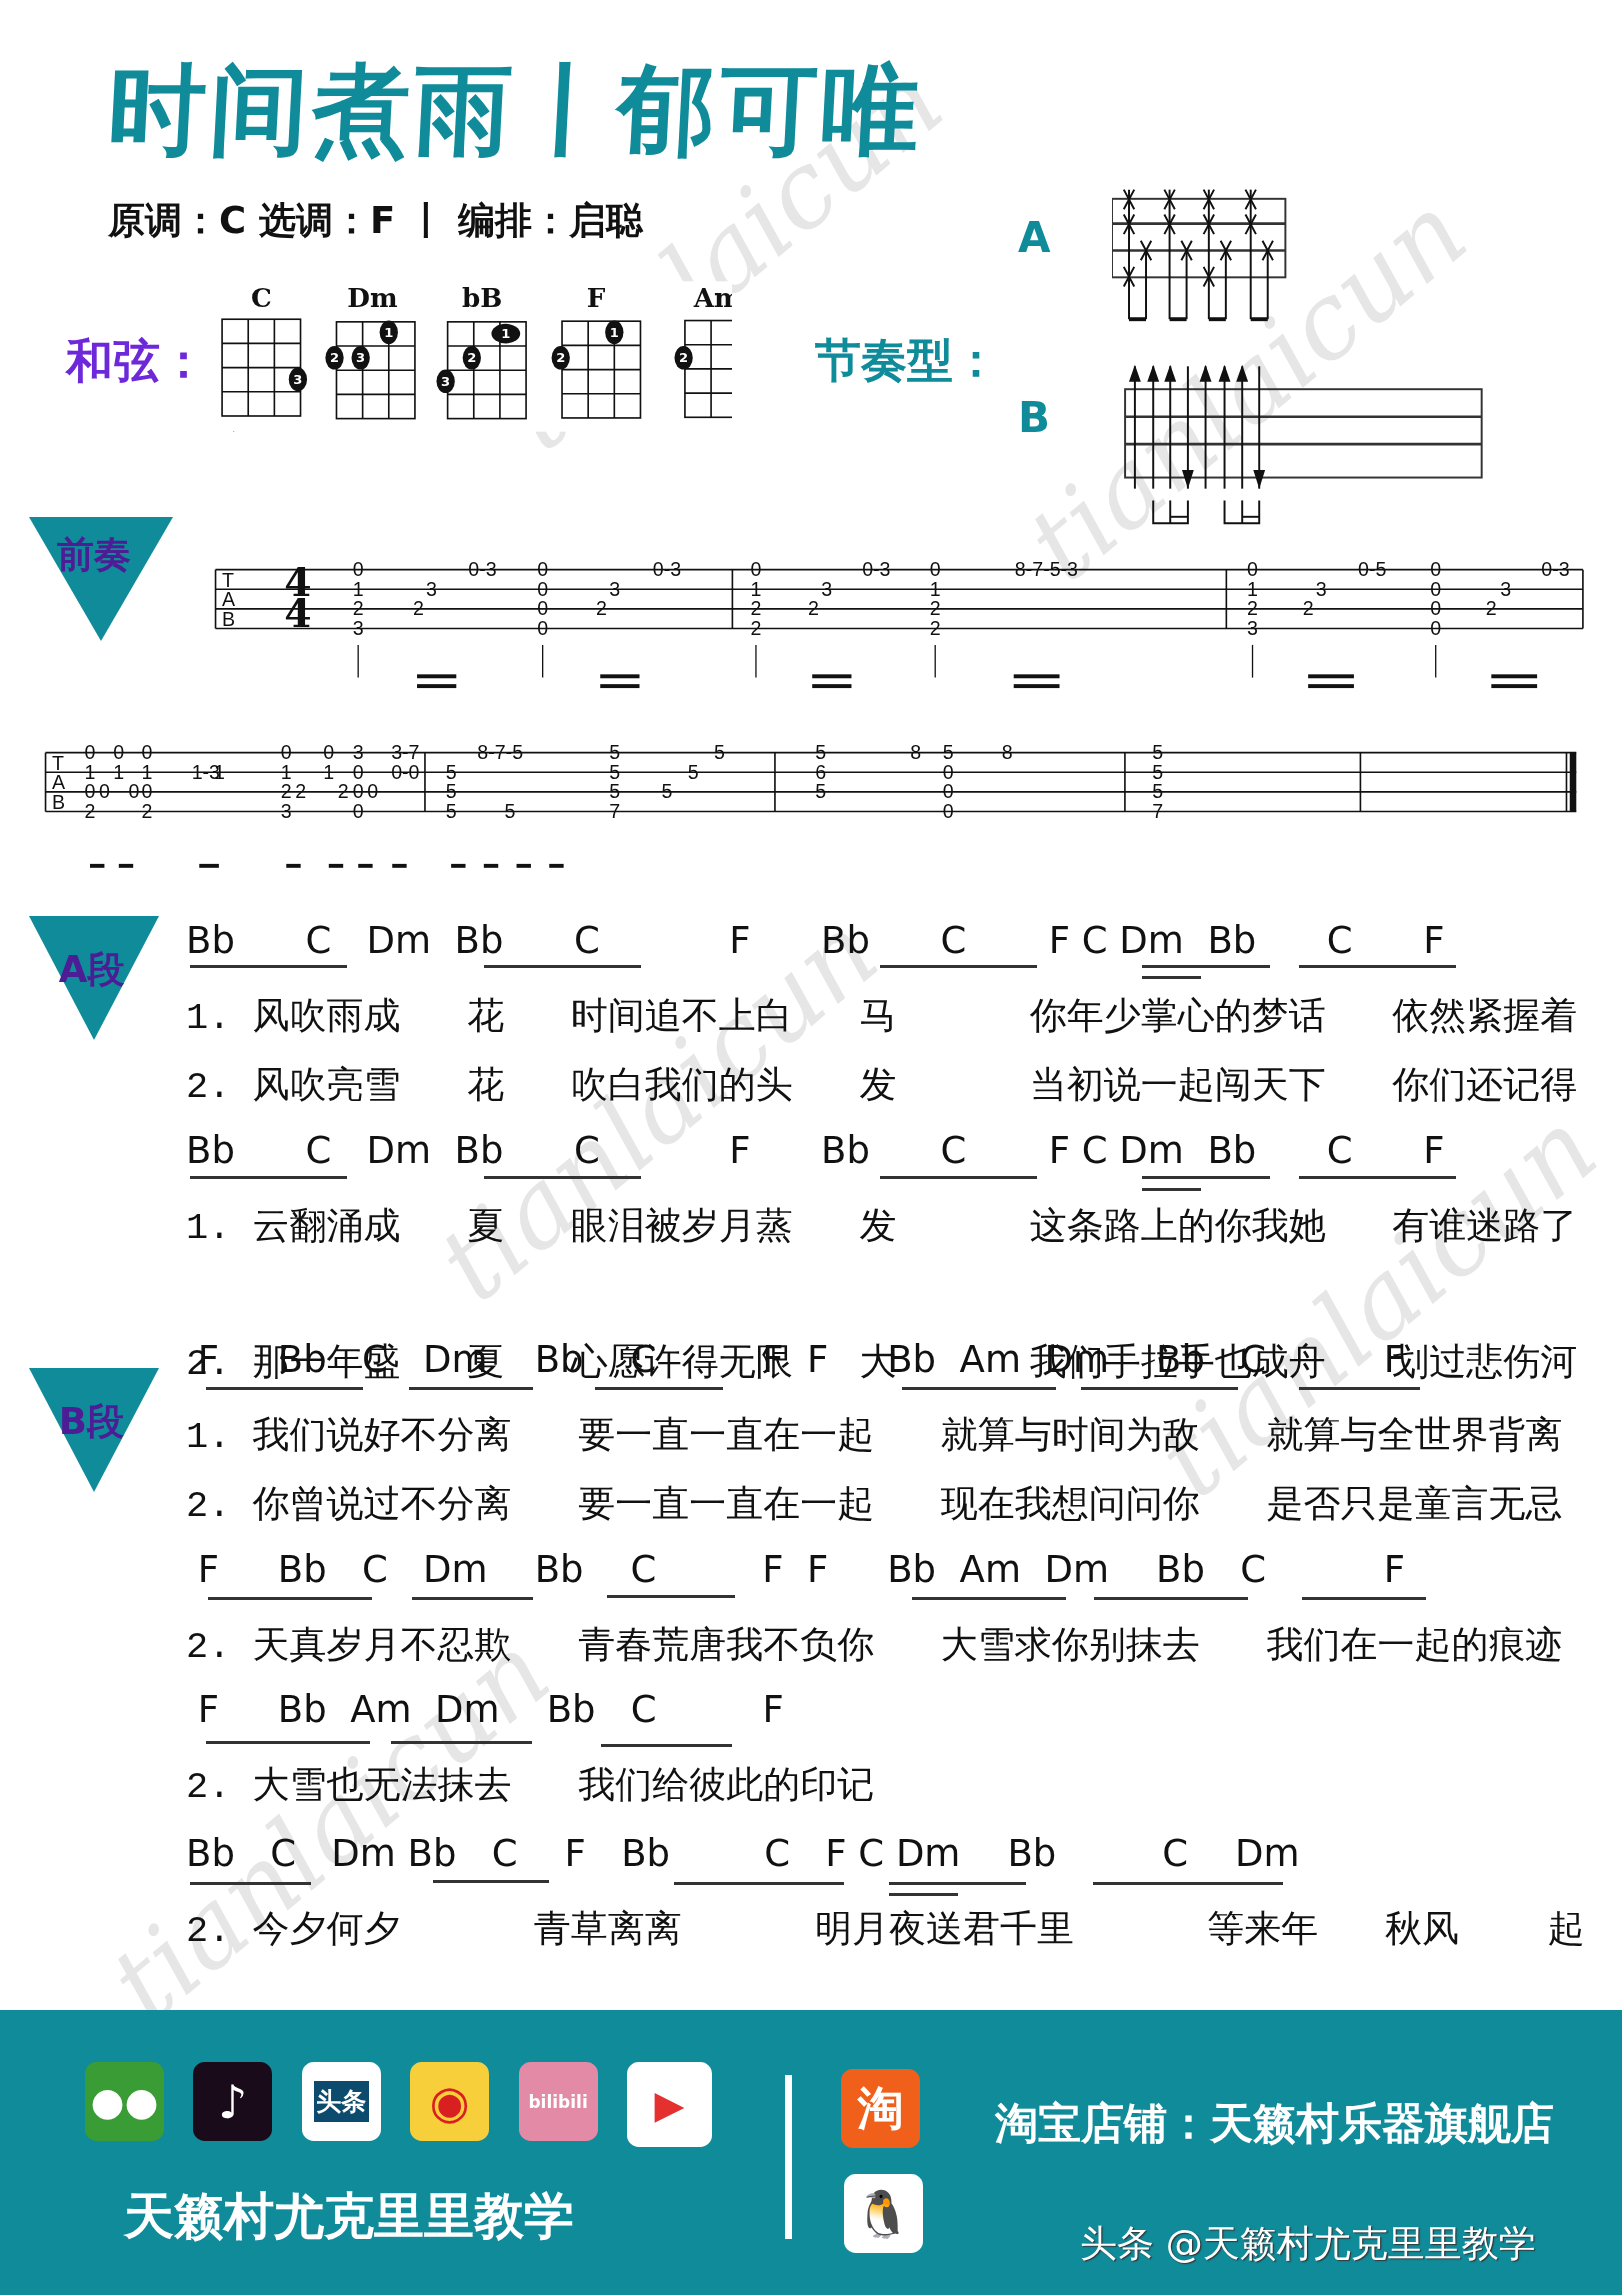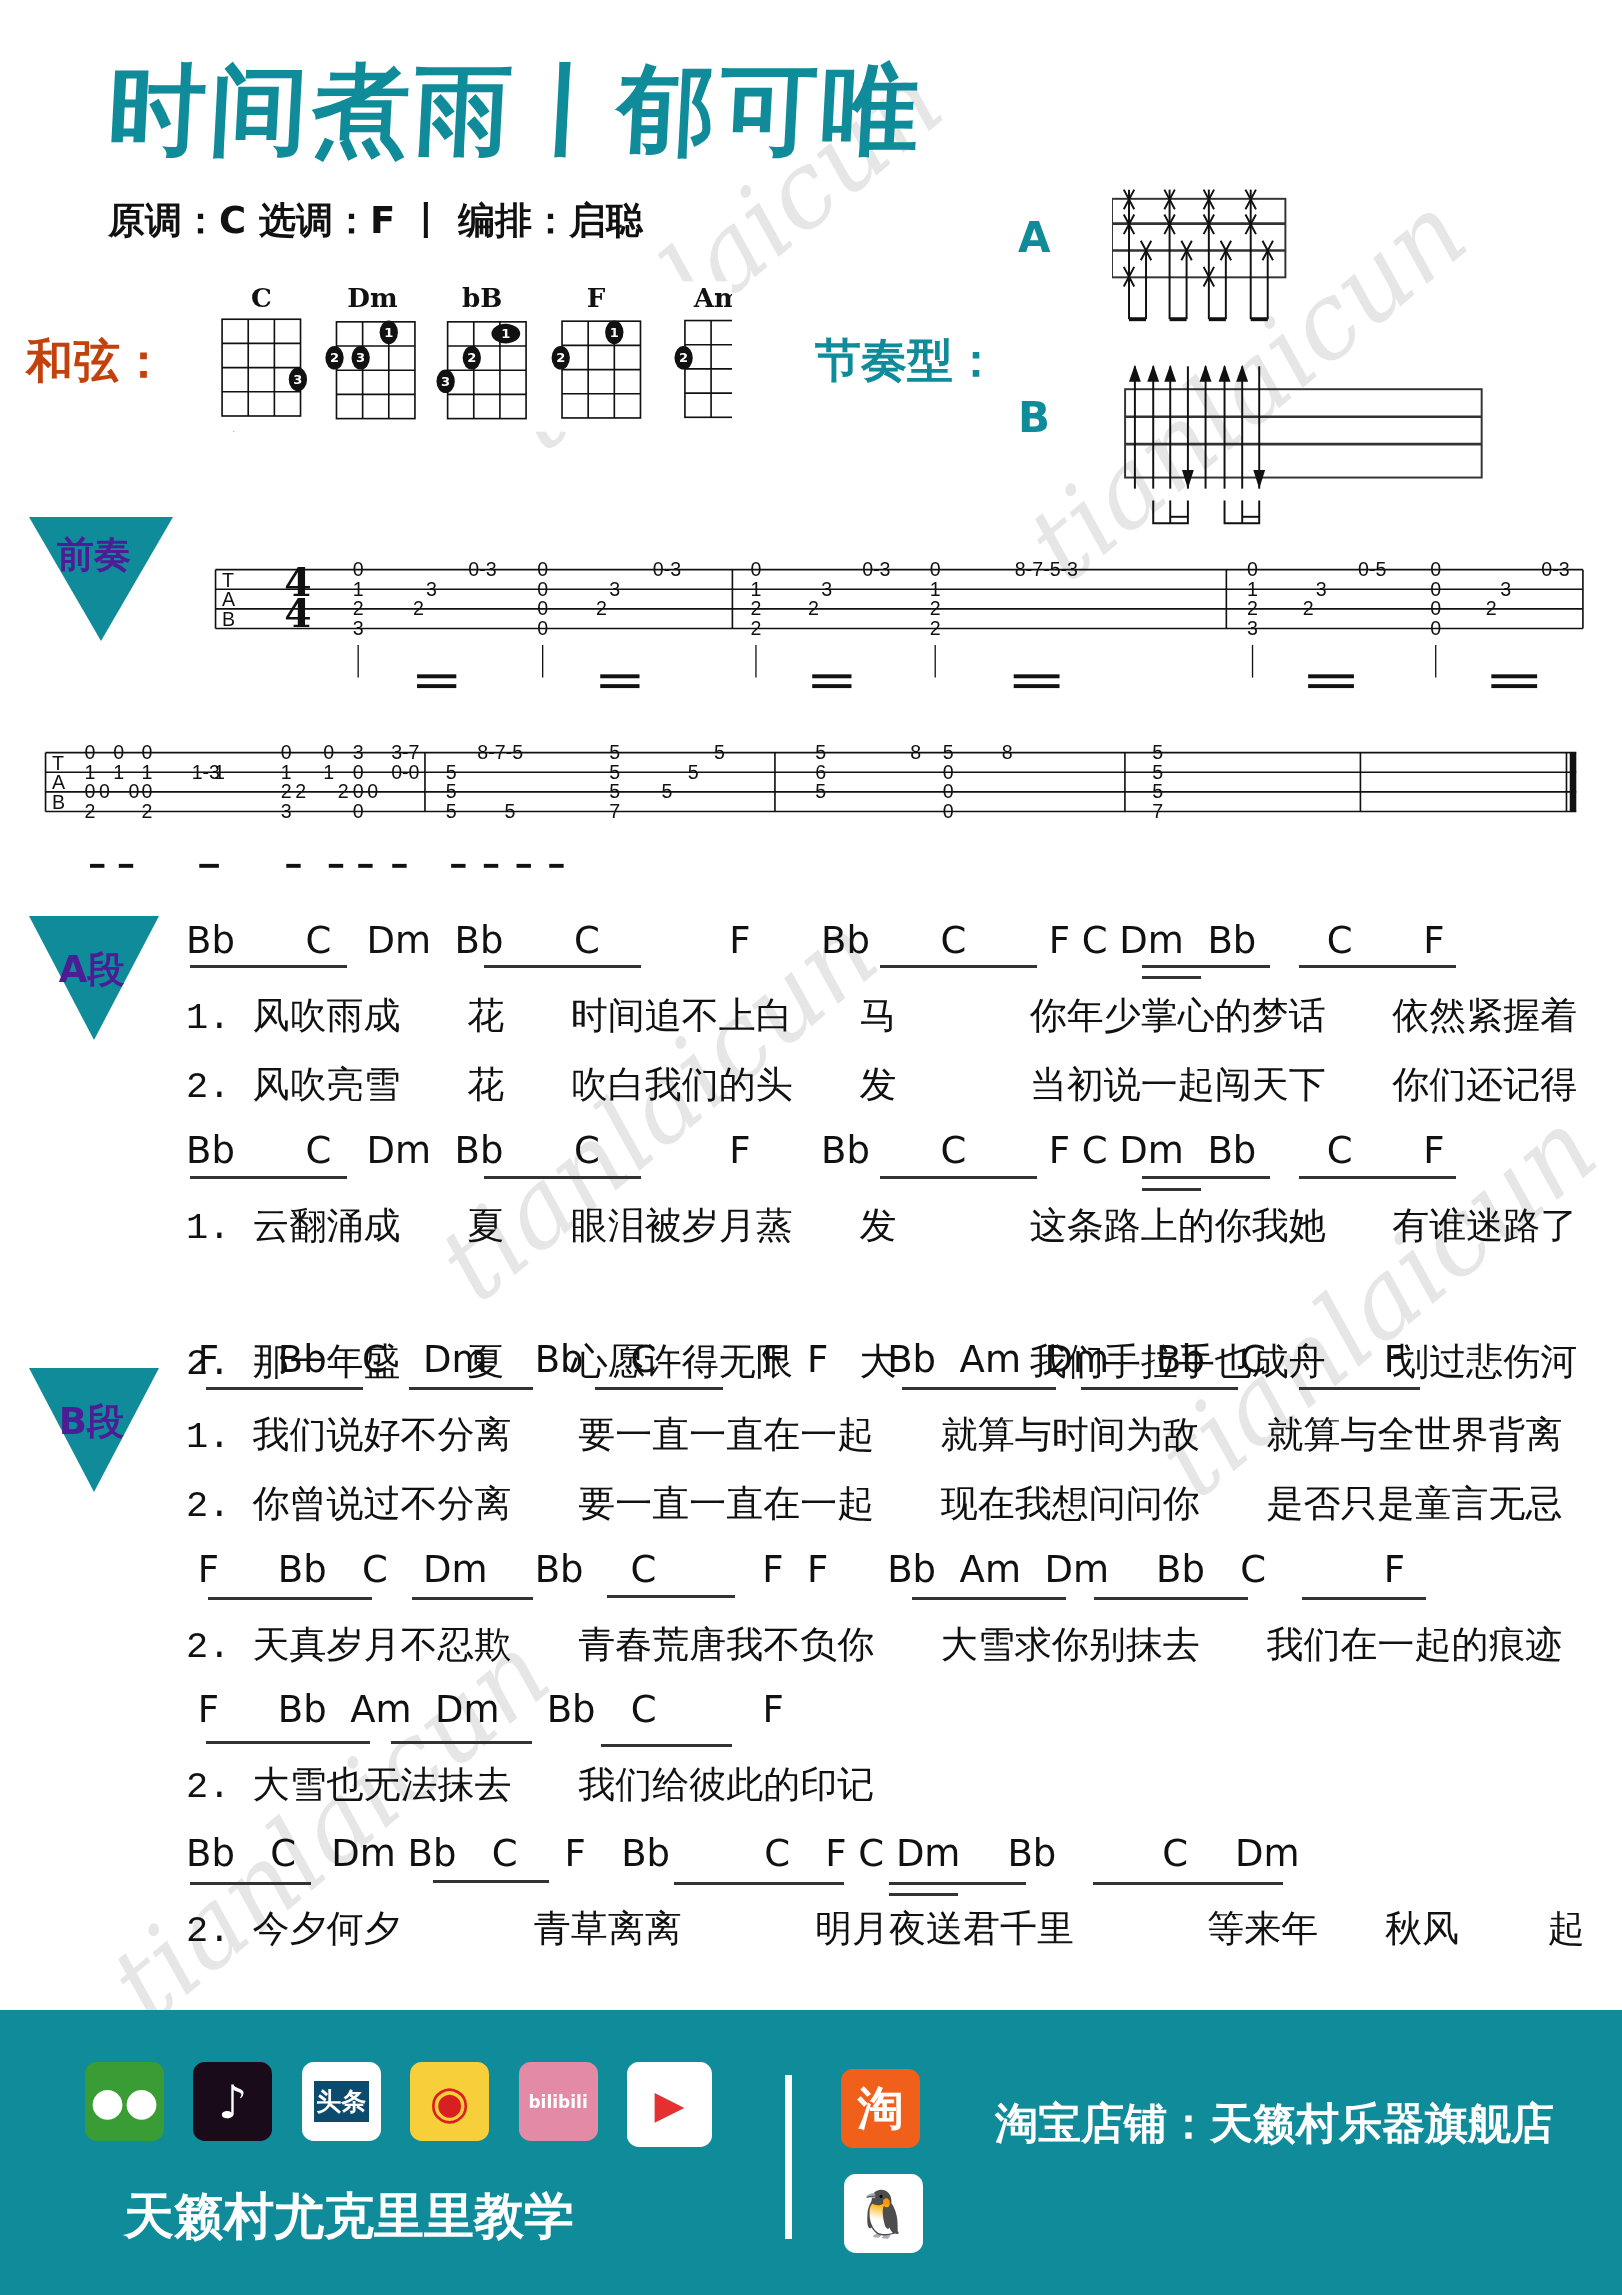"和弦：" .sec-label { color: #c2410c -> #6d28d9; margin-left: none -> 40px }
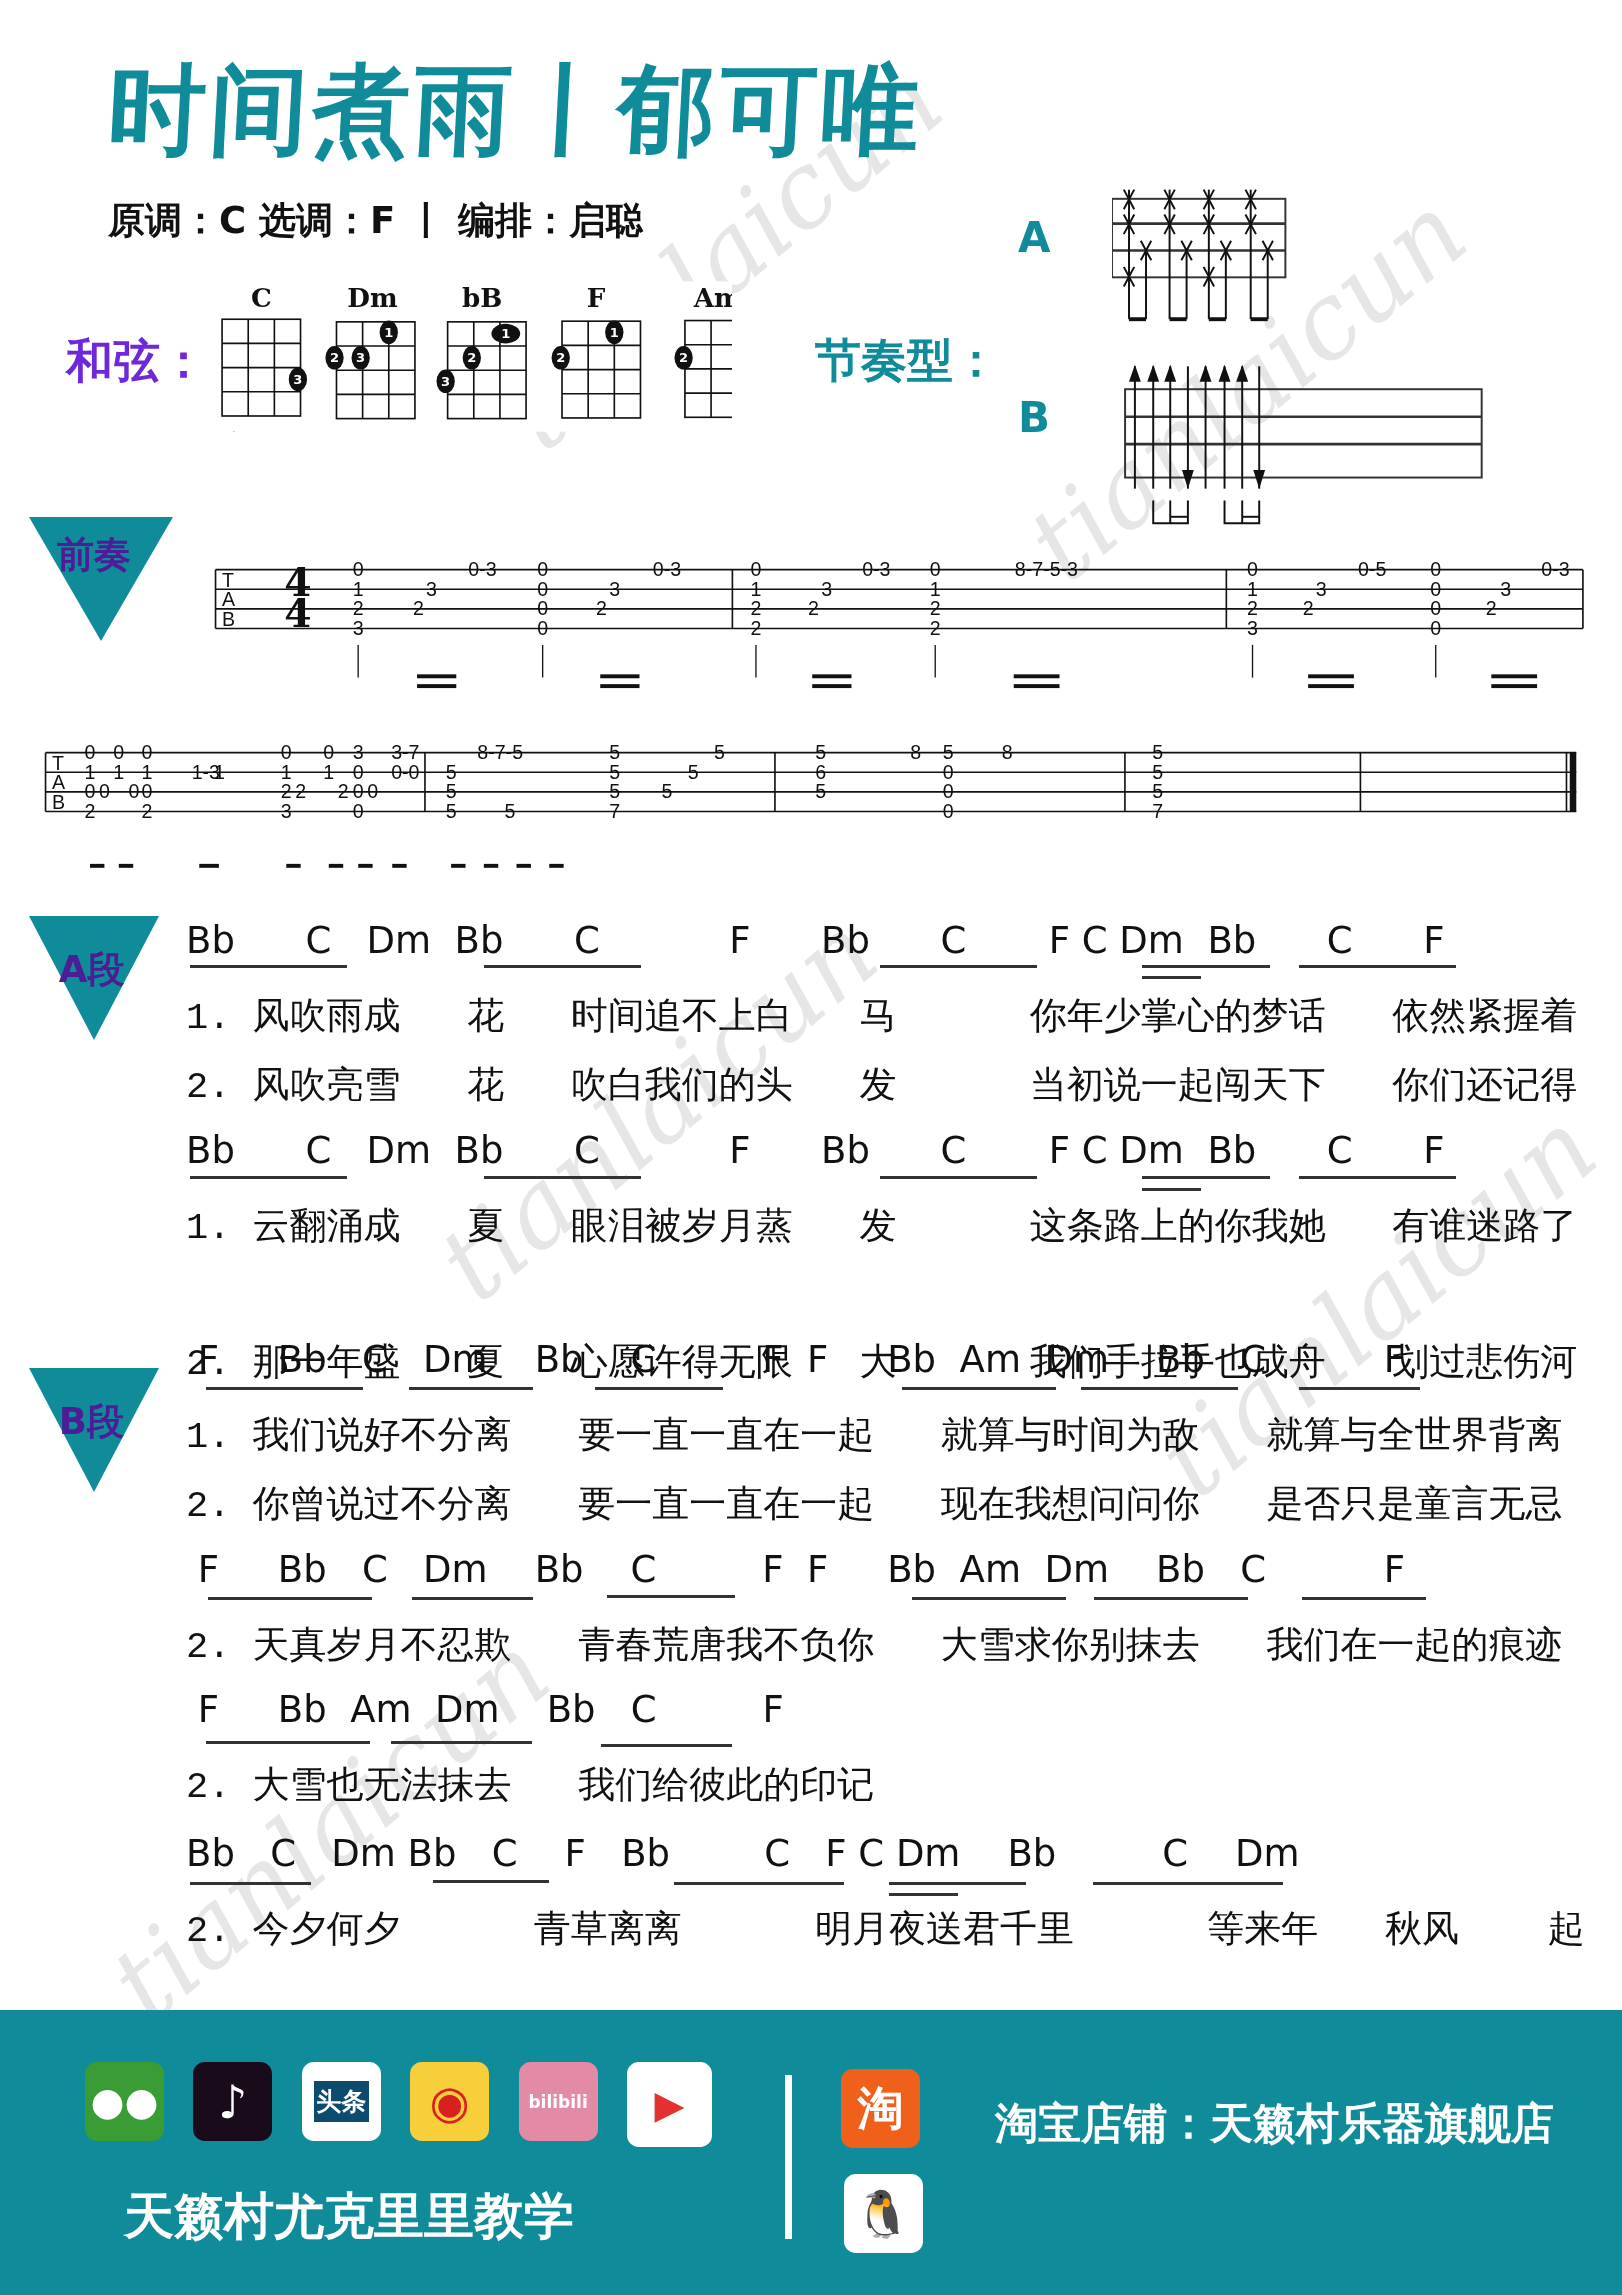"头条 @天籁村尤克里里教学" div.abs { html: none -> <div>头条 @天籁村尤克里里教学</div> }
